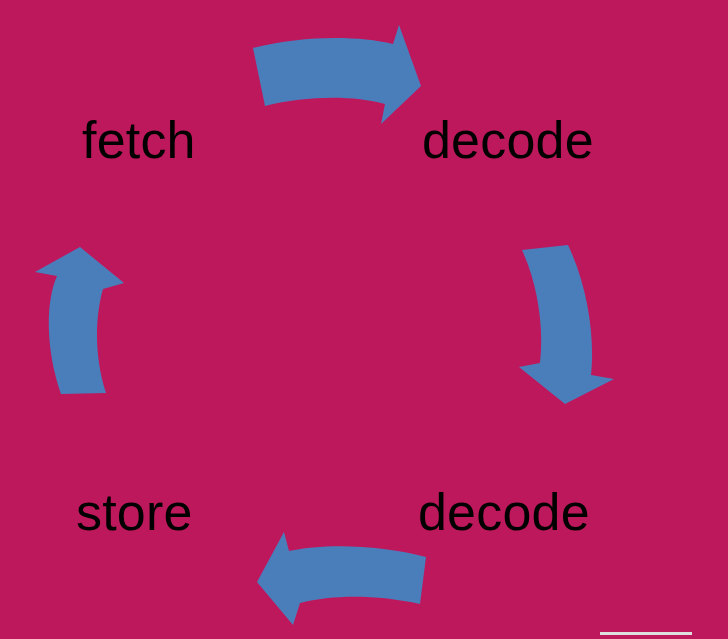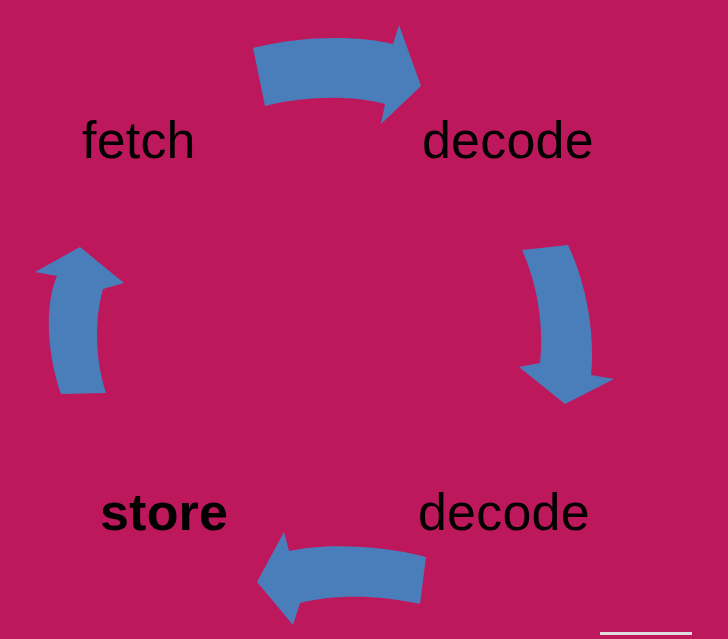"store" #label-store { font-weight: bold -> none; left: 100px -> 76px }
